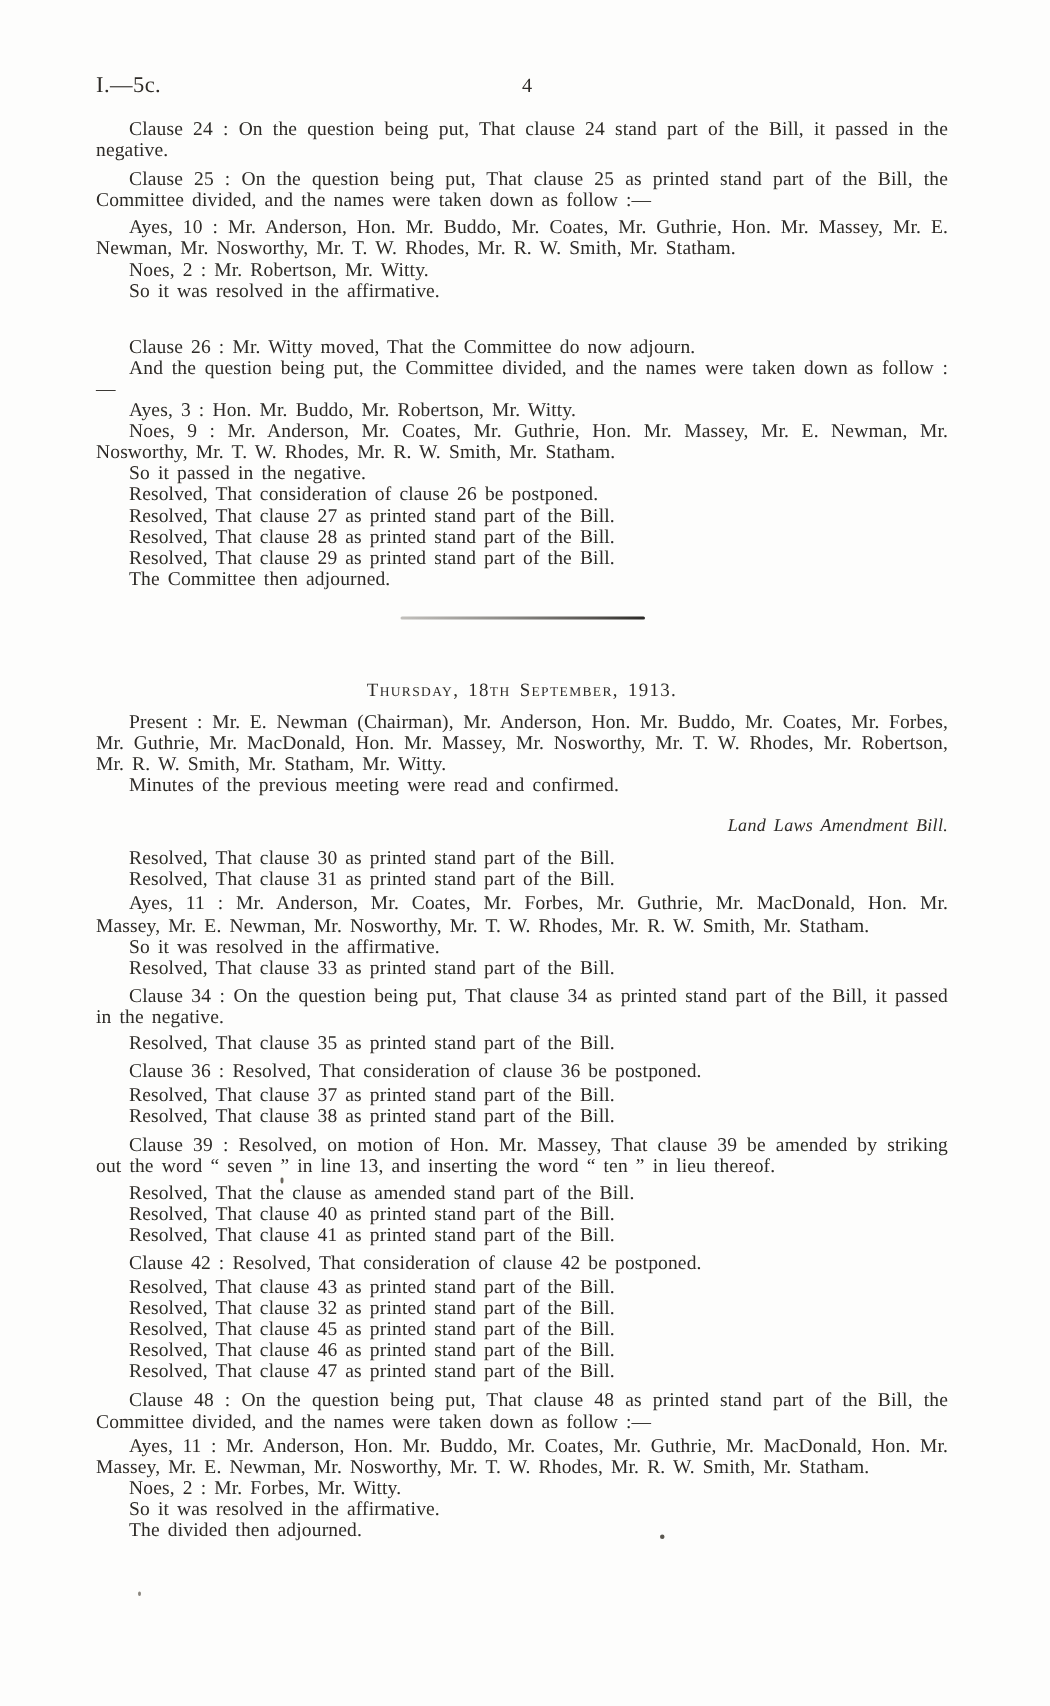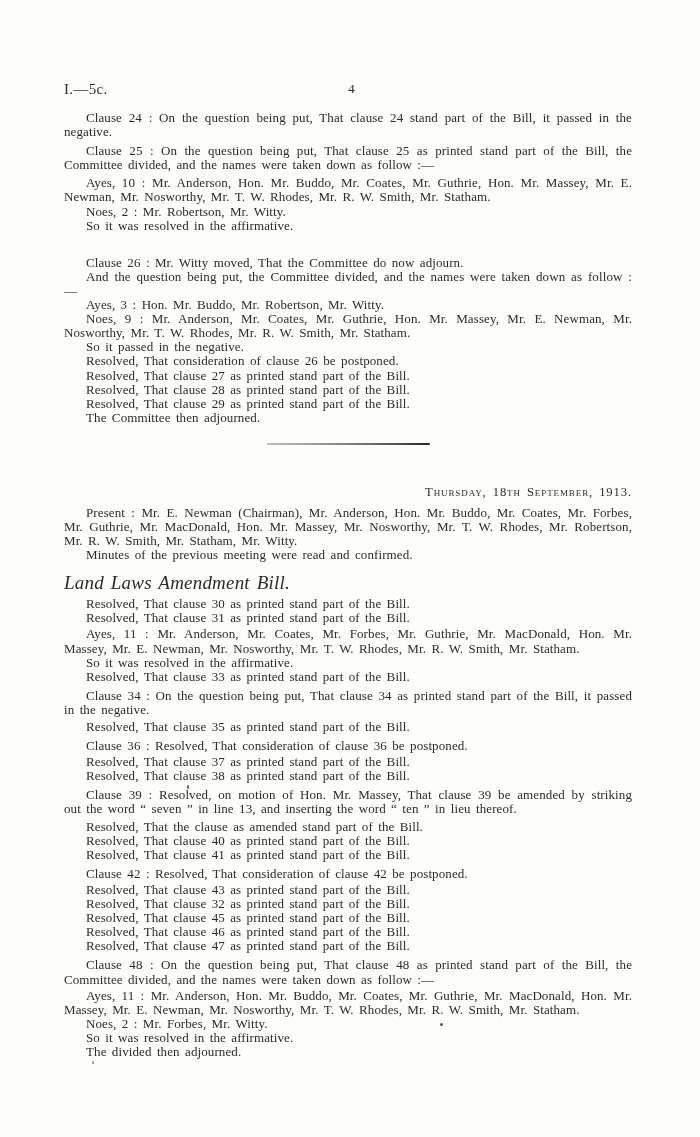"I.—5c." .page { padding: 80px 68px 0 64px -> 48px 68px 0 64px }
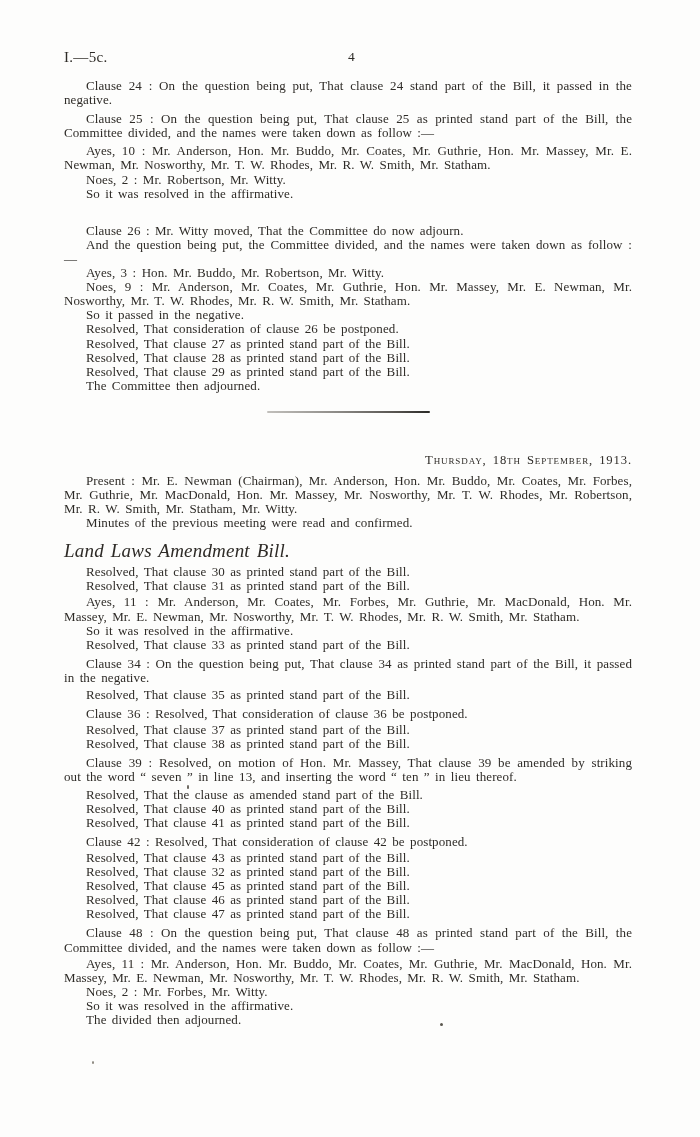"Thursday, 18th September, 1913." .date-head { text-align: right -> center }
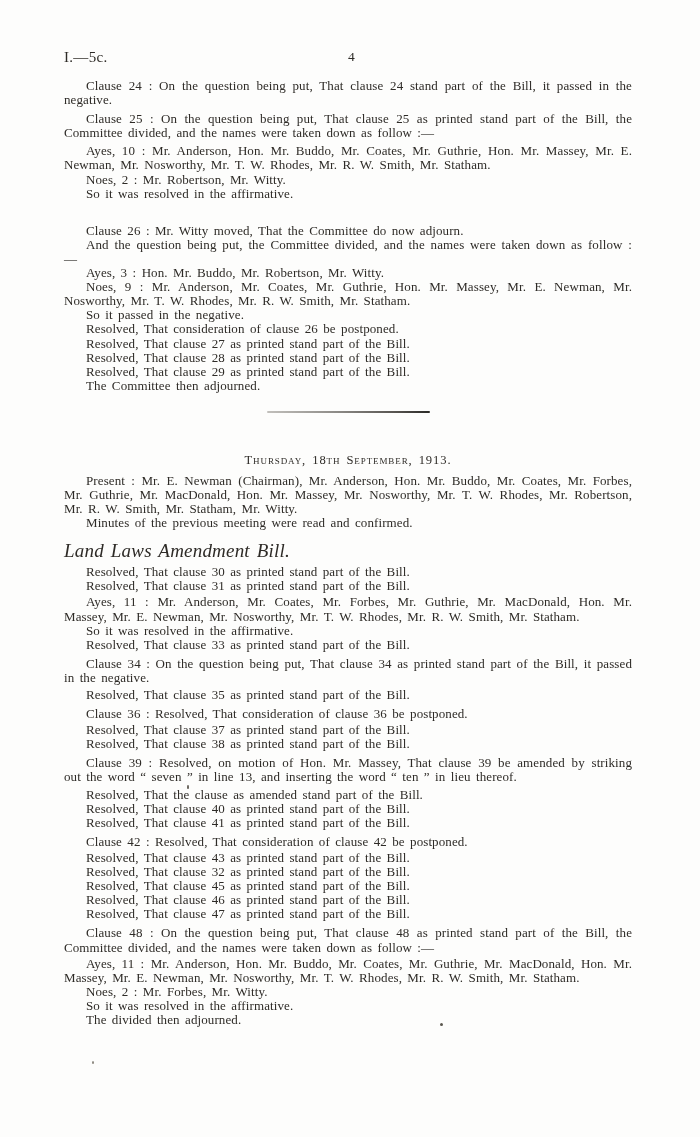"Land Laws Amendment Bill." .bill-head { font-size: 19px -> 12px; text-align: left -> right }
